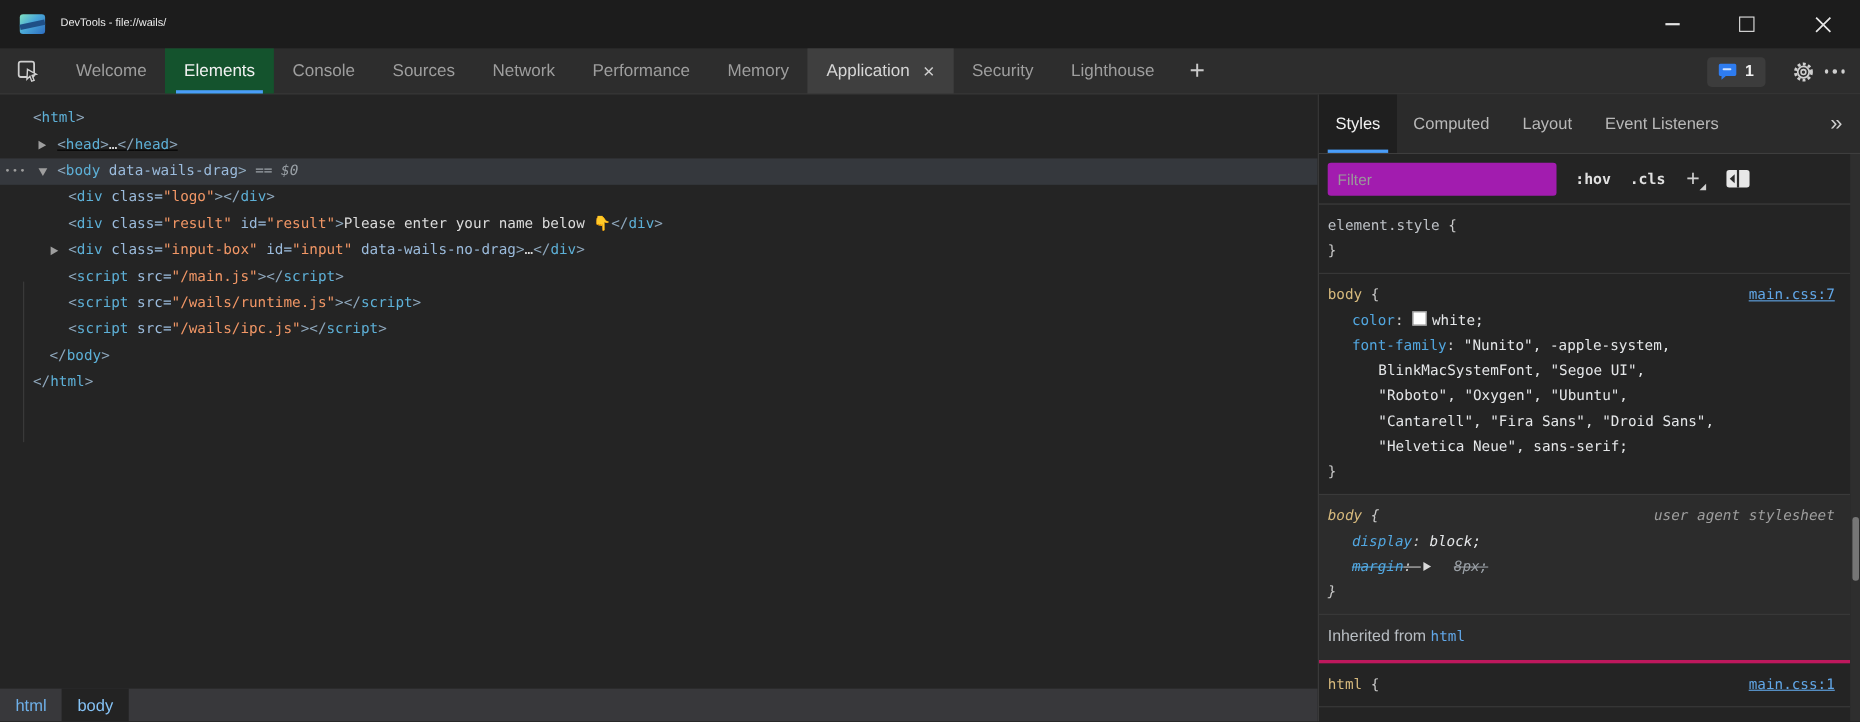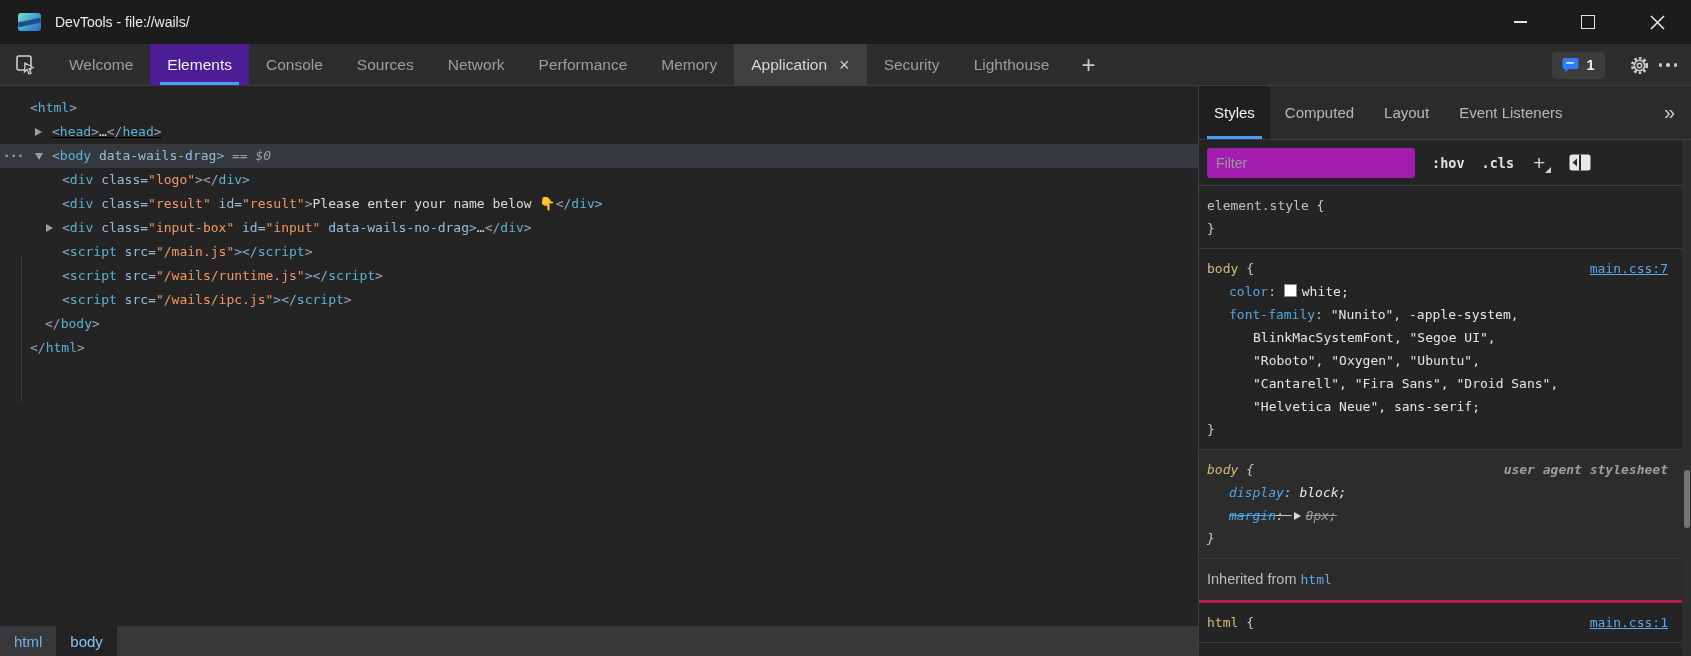"DevTools - file://wails/" .title-text { font-size: 14px -> 10px }
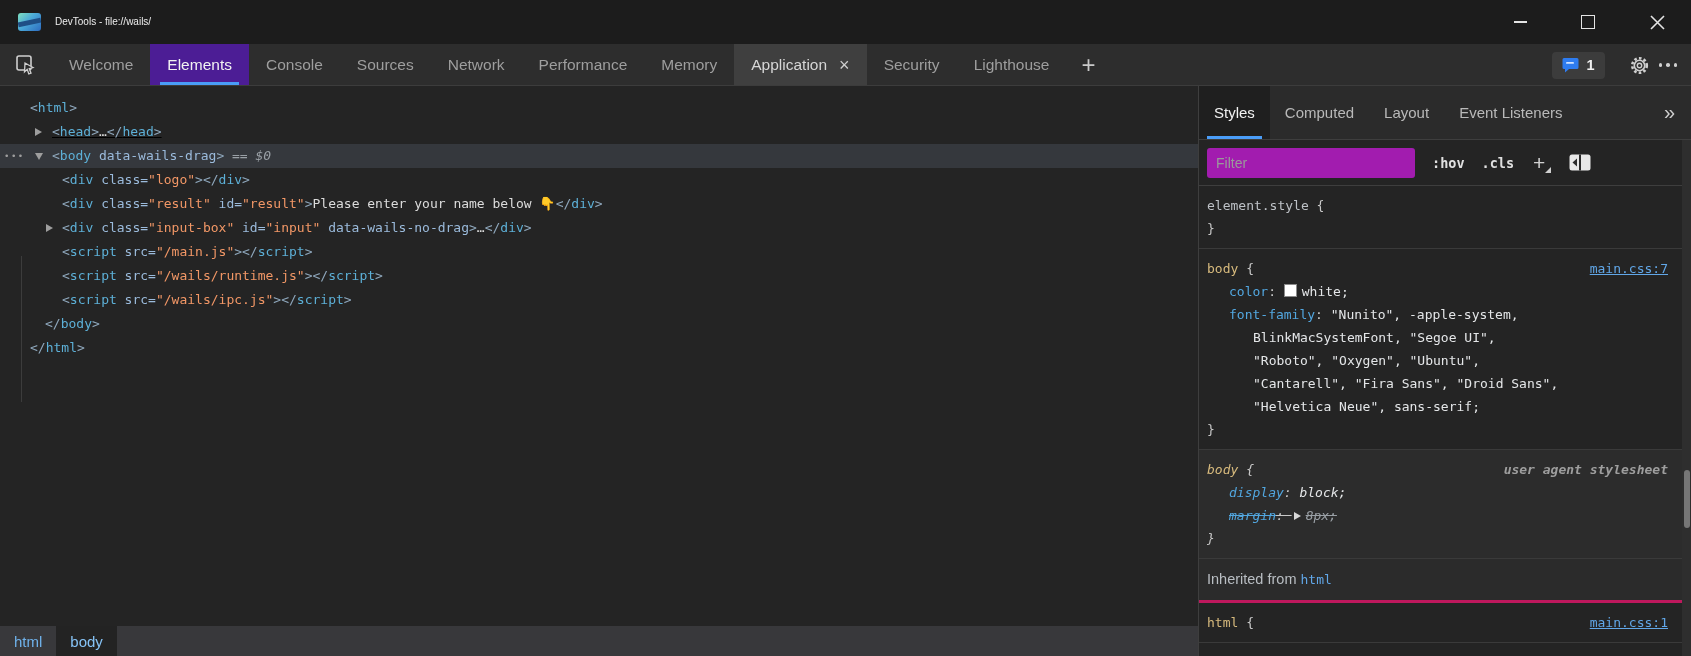"Elements" .tab.active { background: #4c1d95 -> #14532d }
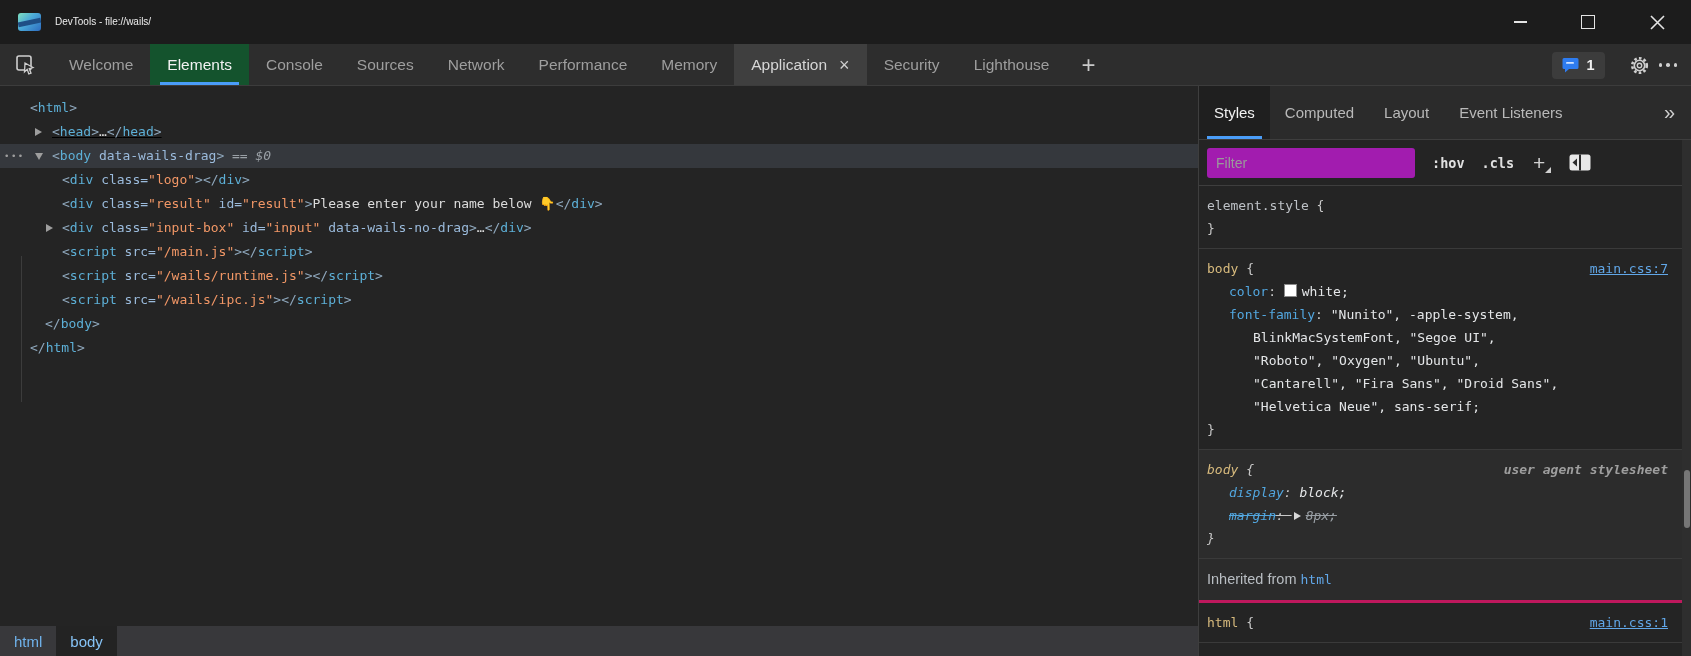"user agent stylesheet" .ua-note { font-weight: bold -> none }
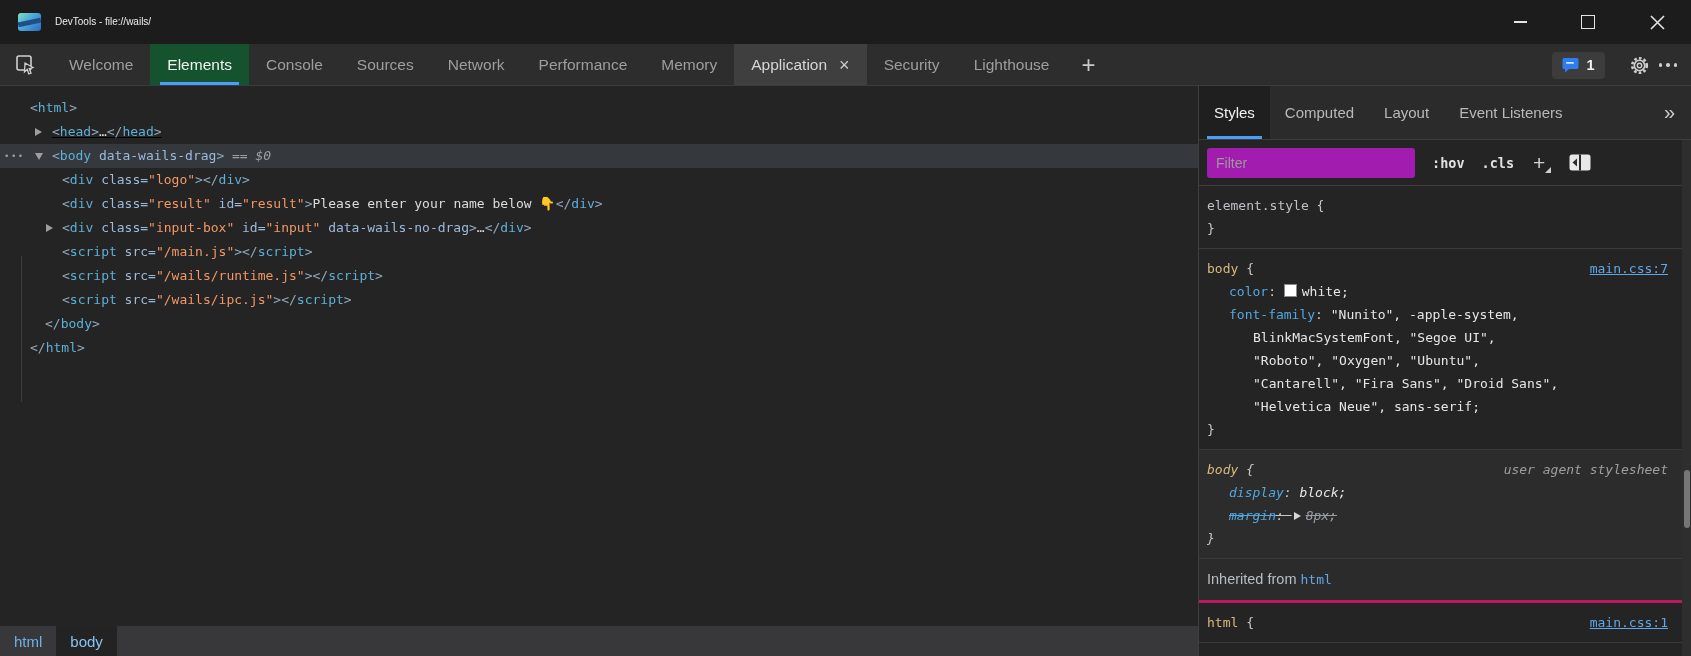"8px;" .struck .pval { margin-left: none -> 16px }
